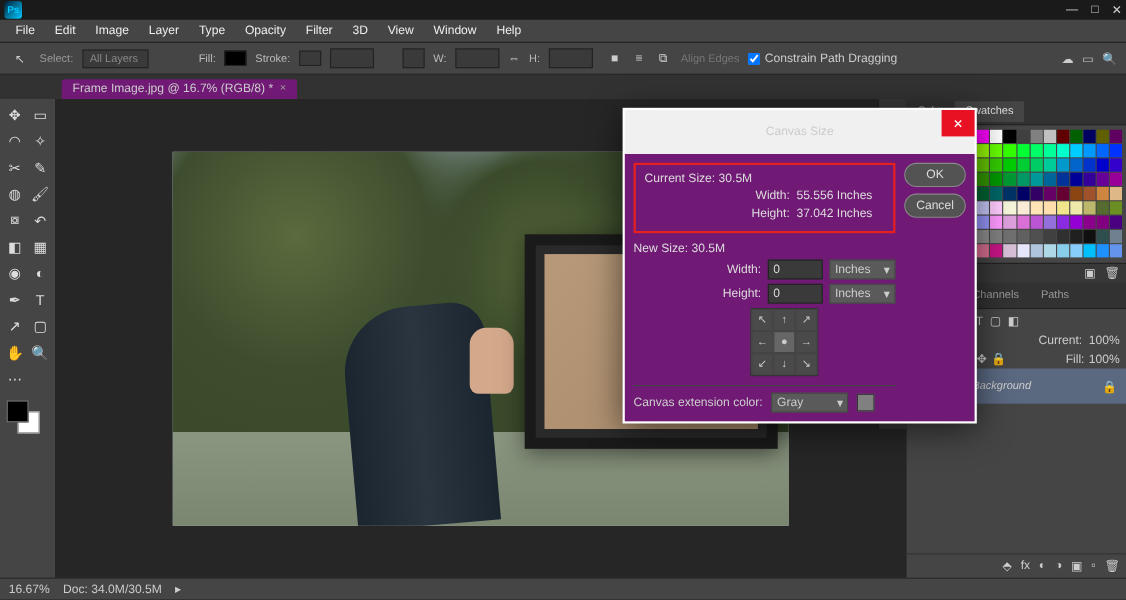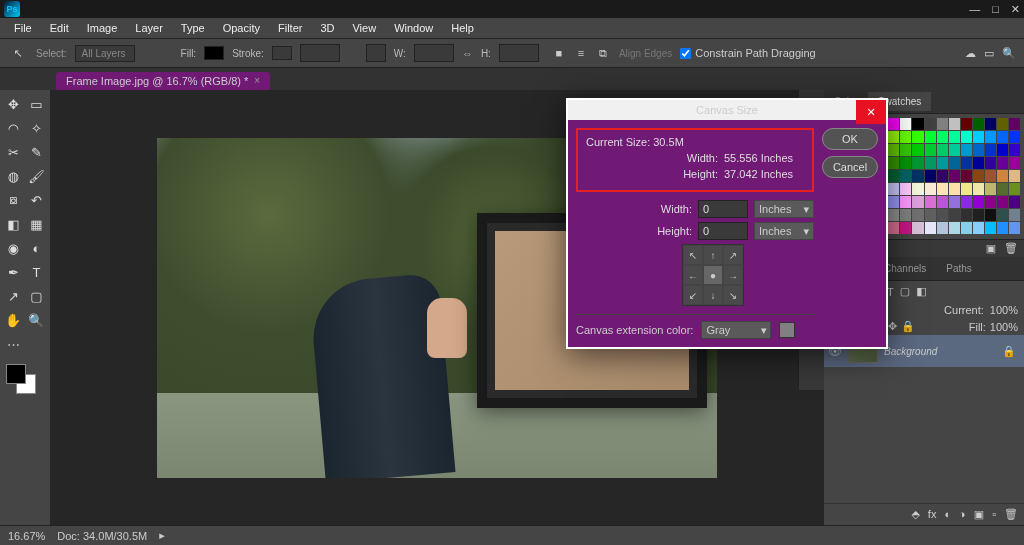"Canvas Size" .dlg-title { height: 20px -> 40px }
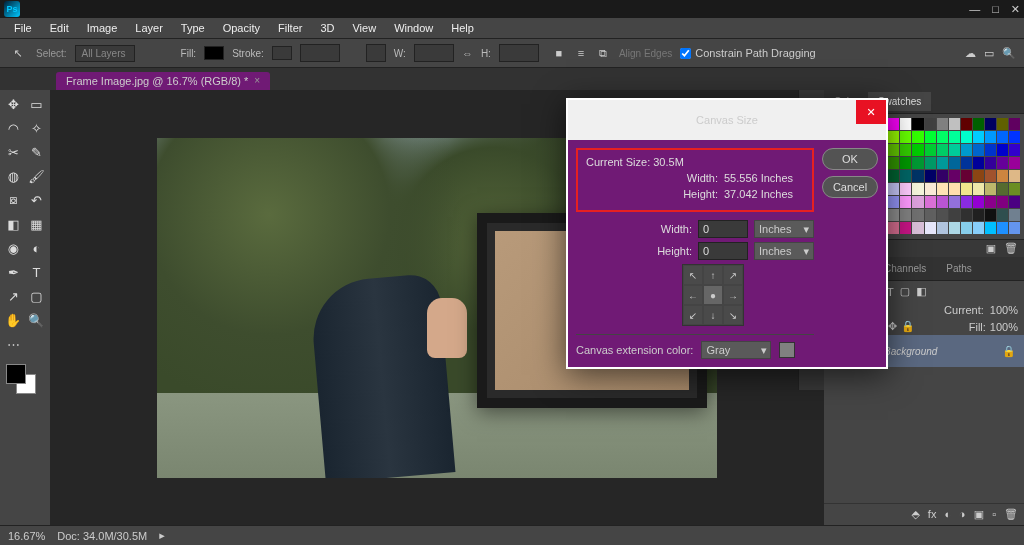"New Size: 30.5M" div.dlg-lbl { html: none -> <div>New Size: 30.5M</div> }
